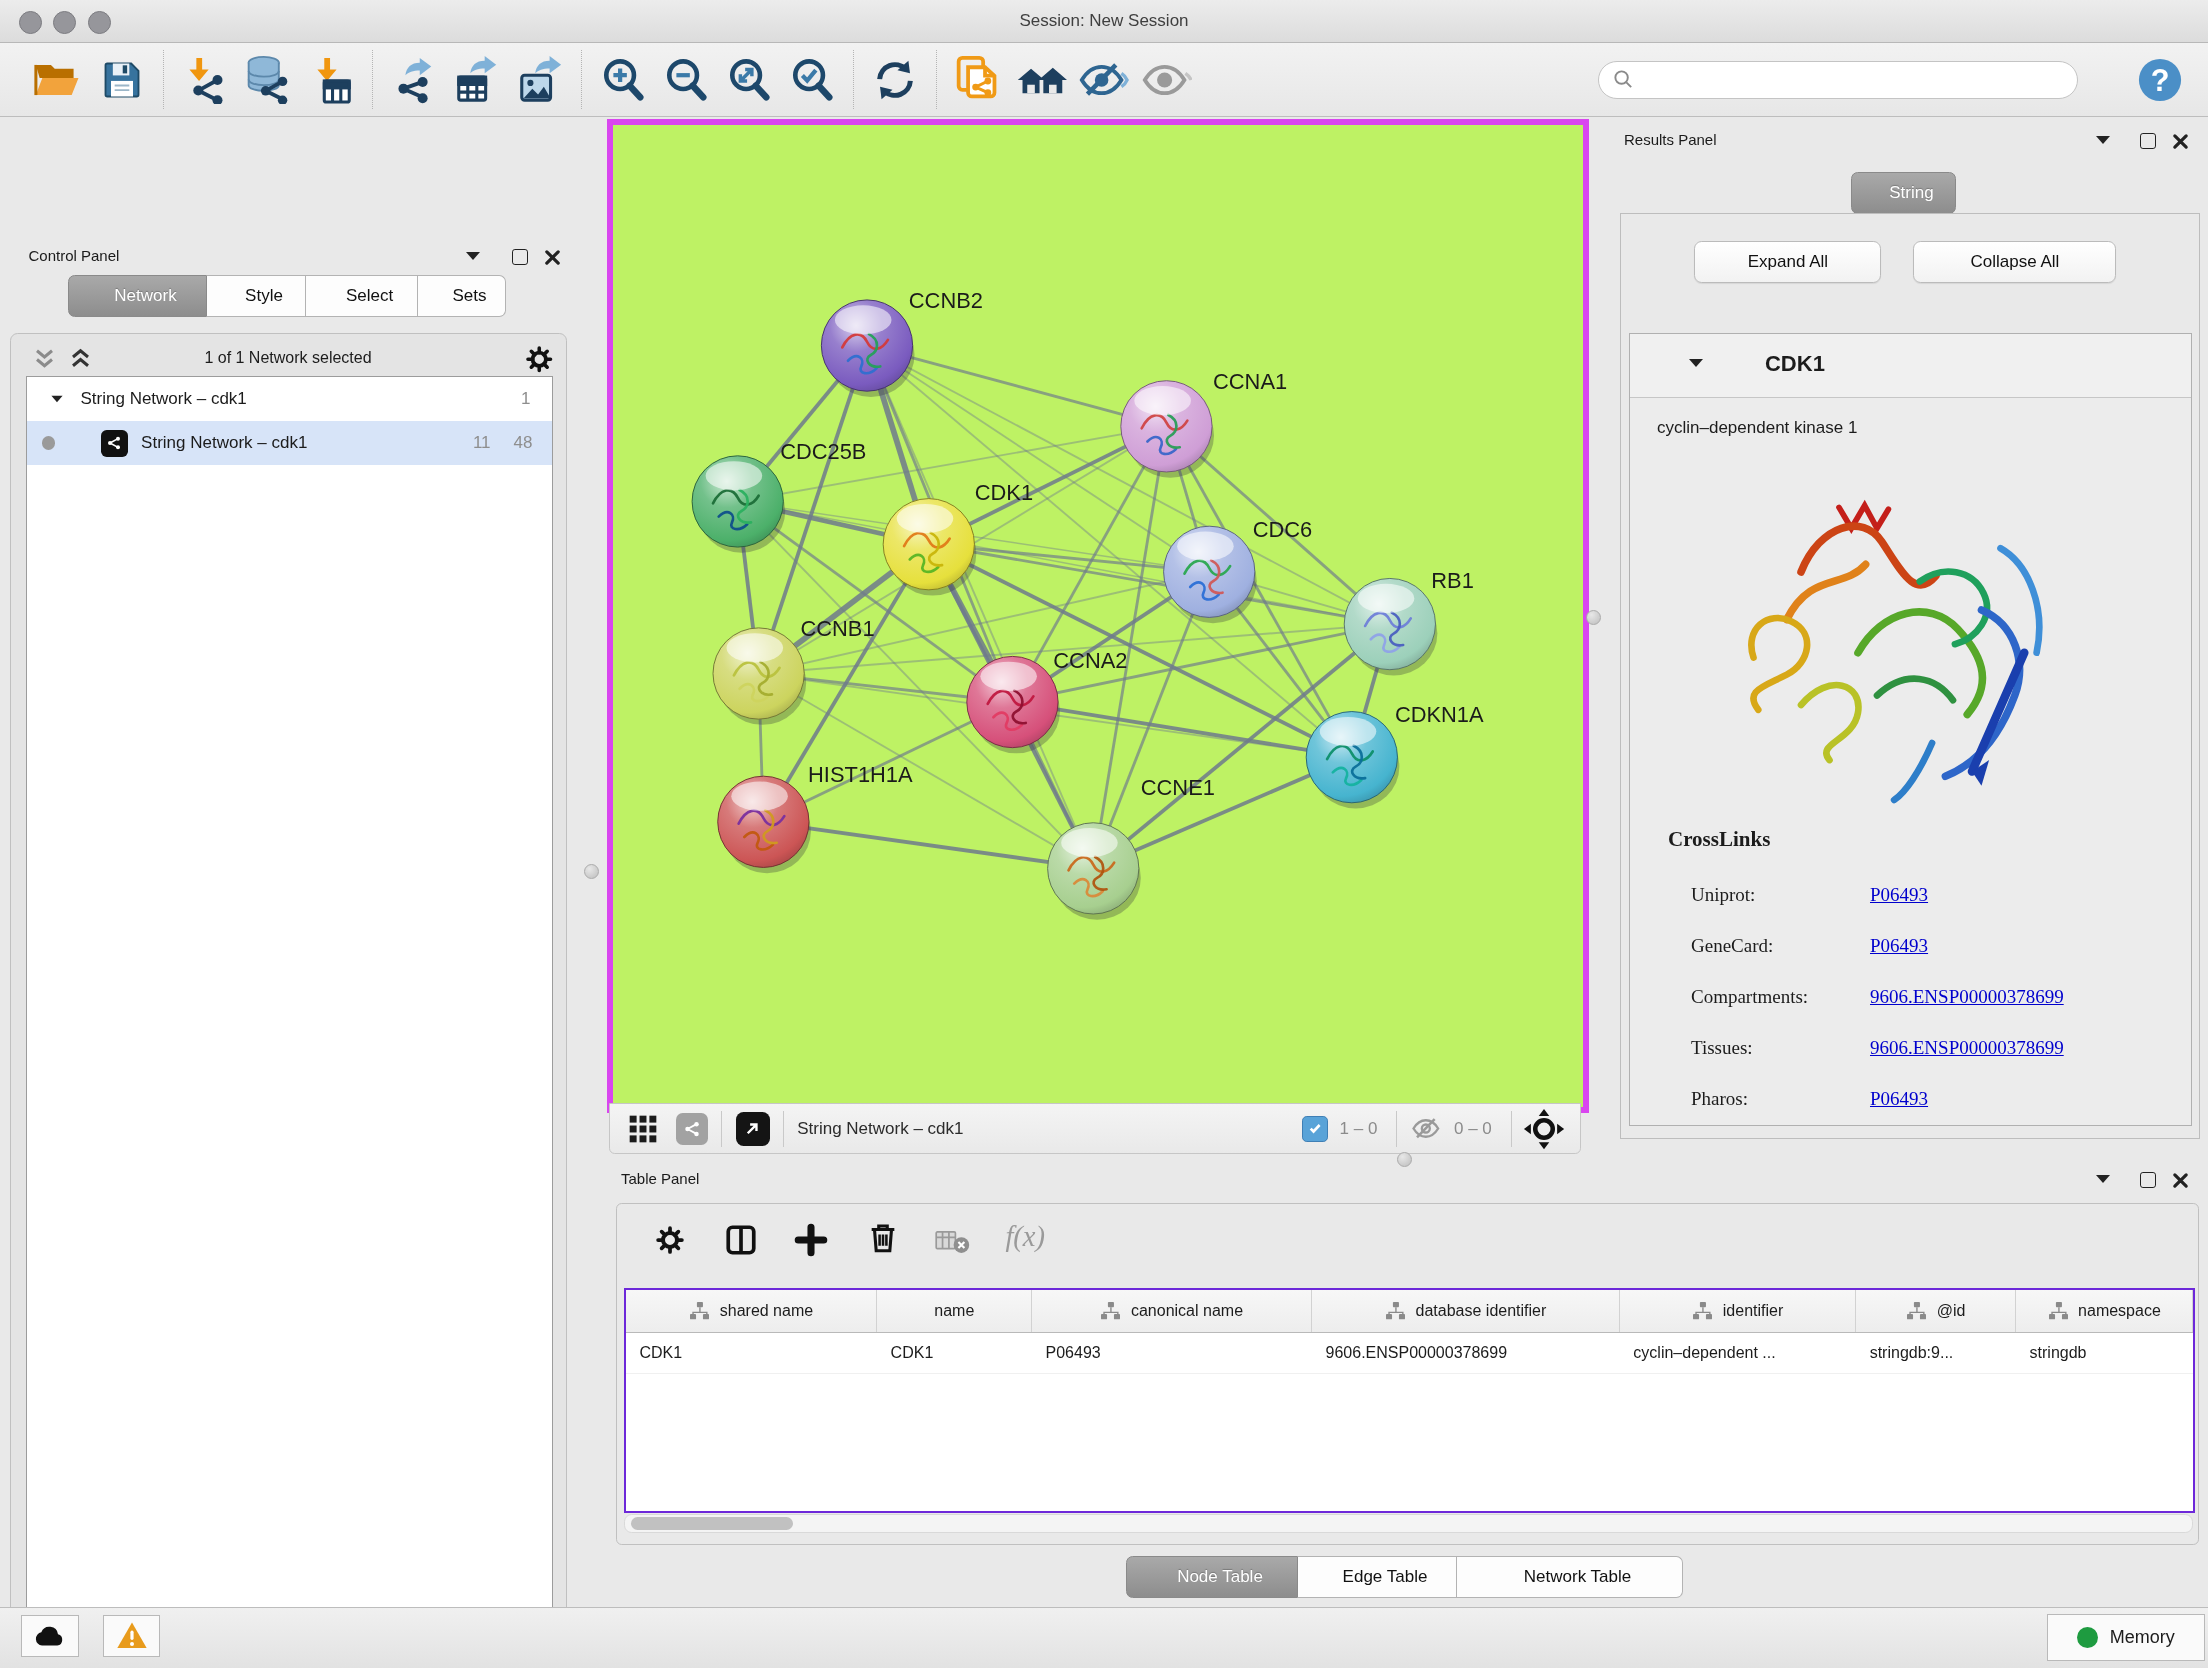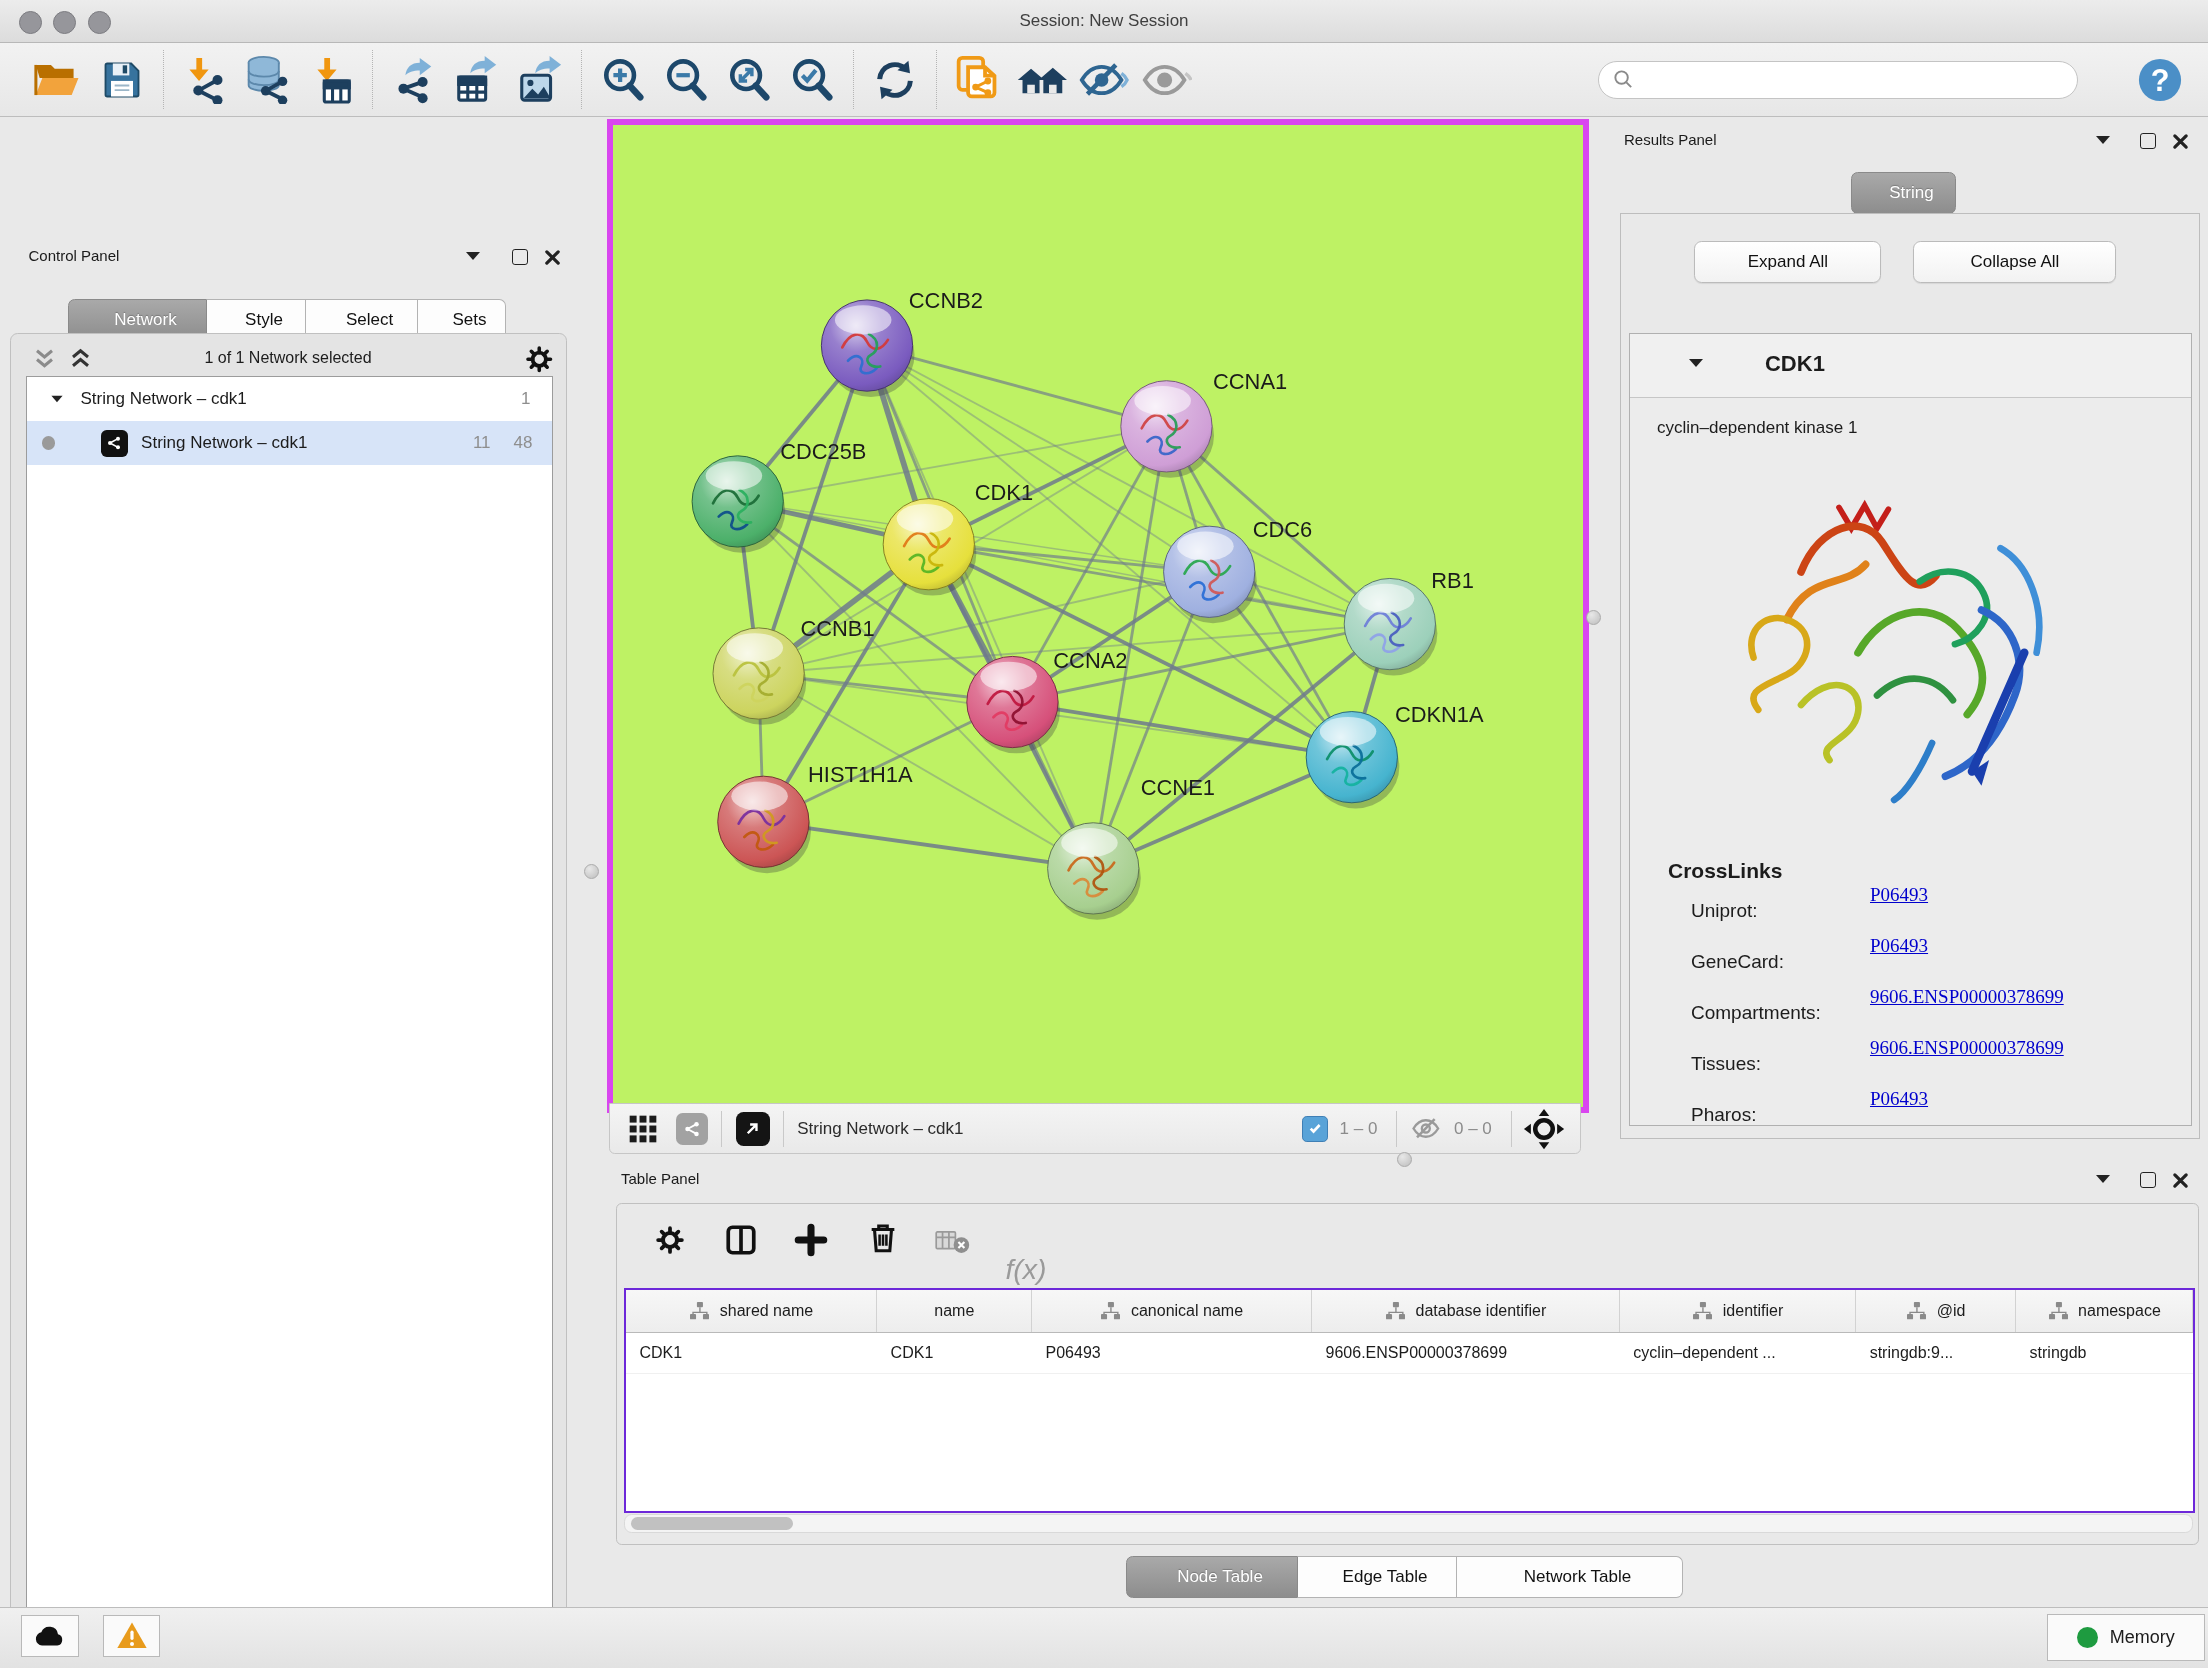"Network" div.abs { top: 183px -> 159px }
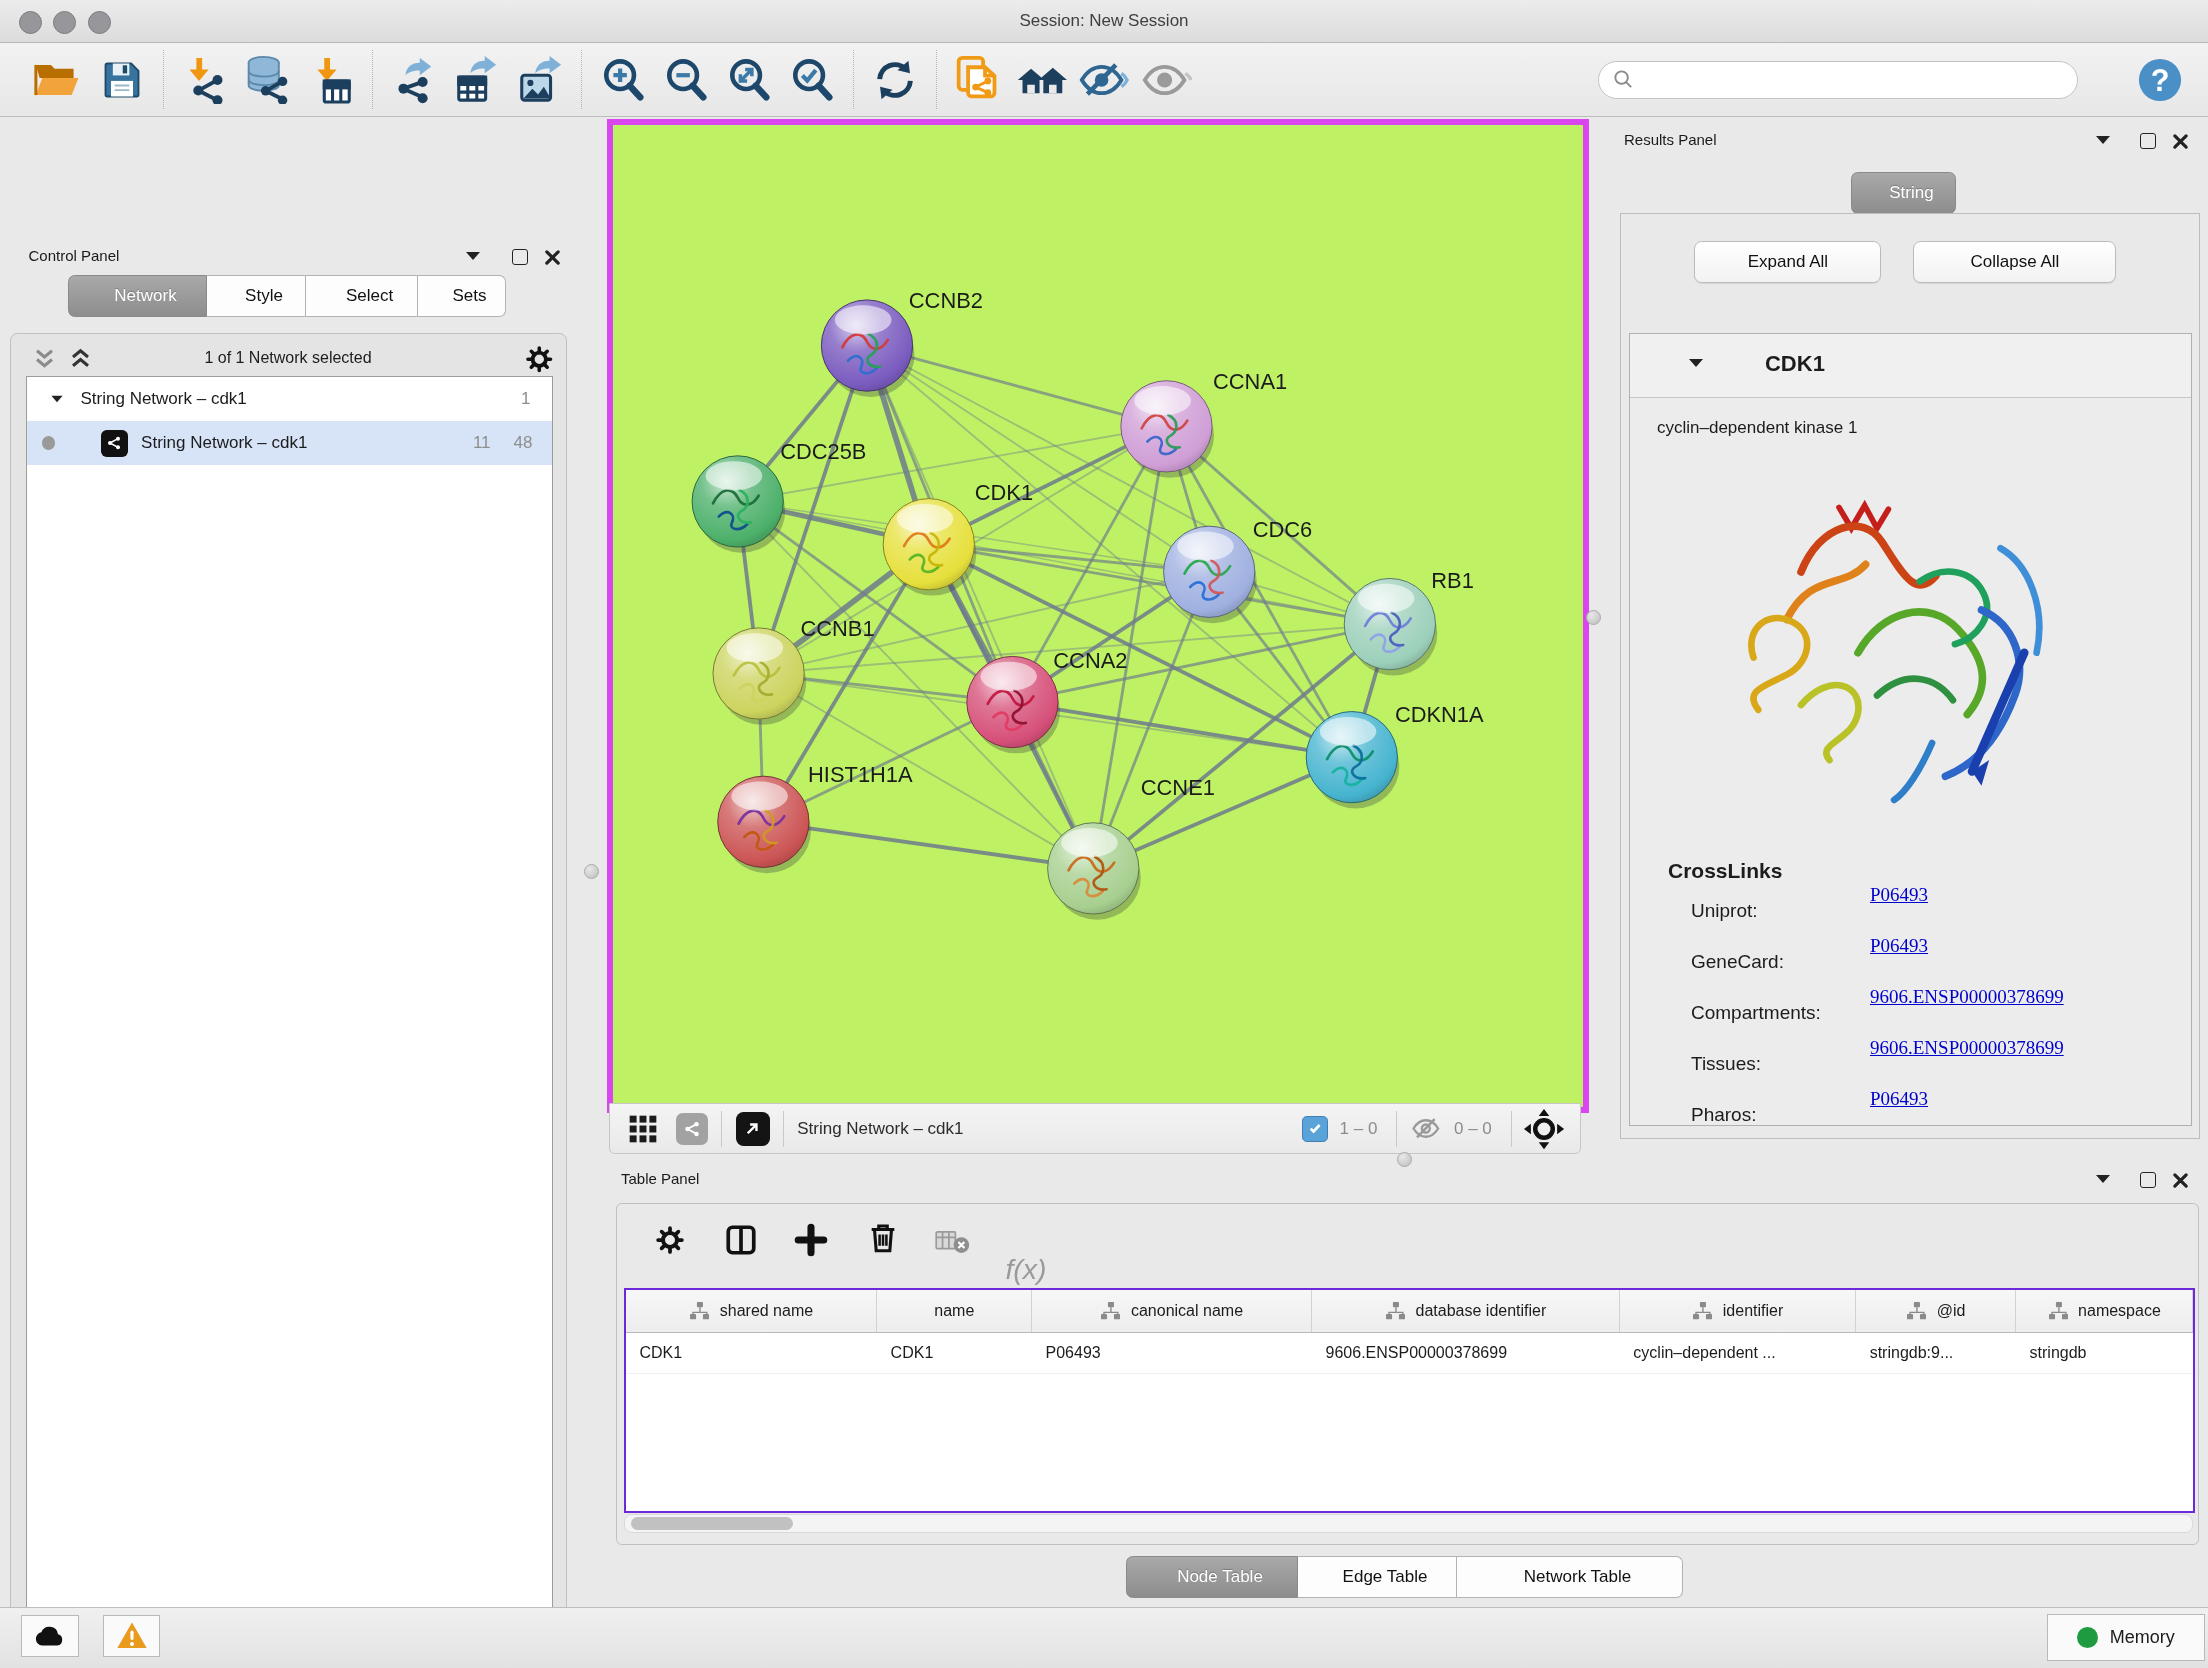"CrossLinks" .serif { font-family: Liberation Sans, sans-serif -> Liberation Serif, serif; margin-top: 32px -> none }
